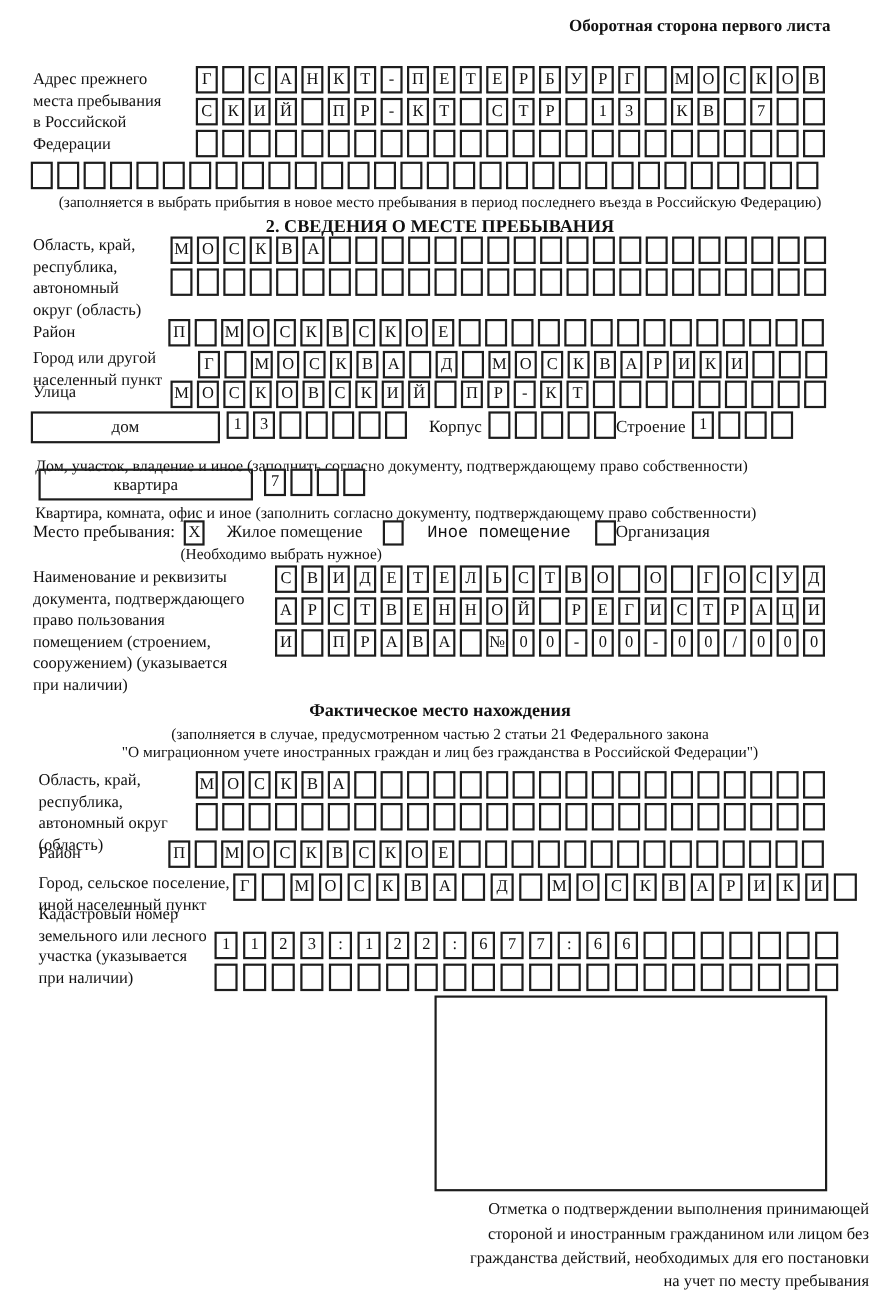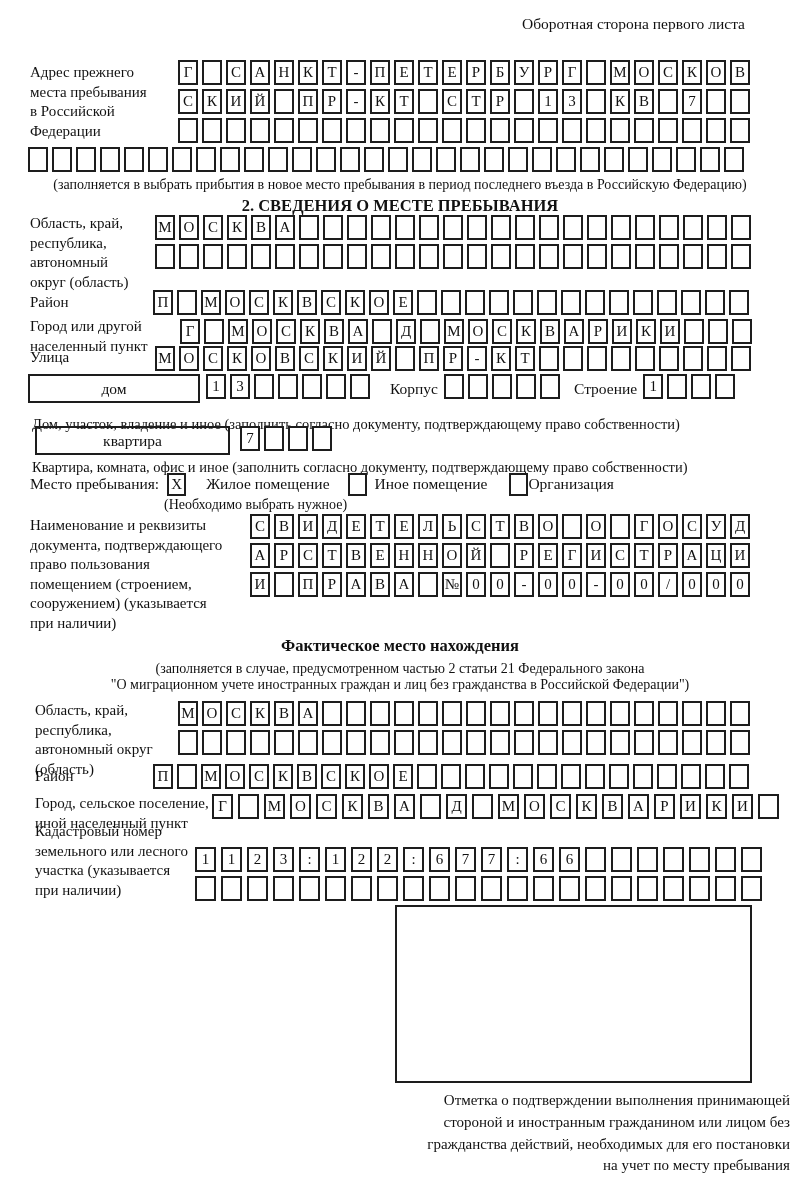"Оборотная сторона первого листа" div.abs { font-weight: none -> bold; right: 55px -> 45px }
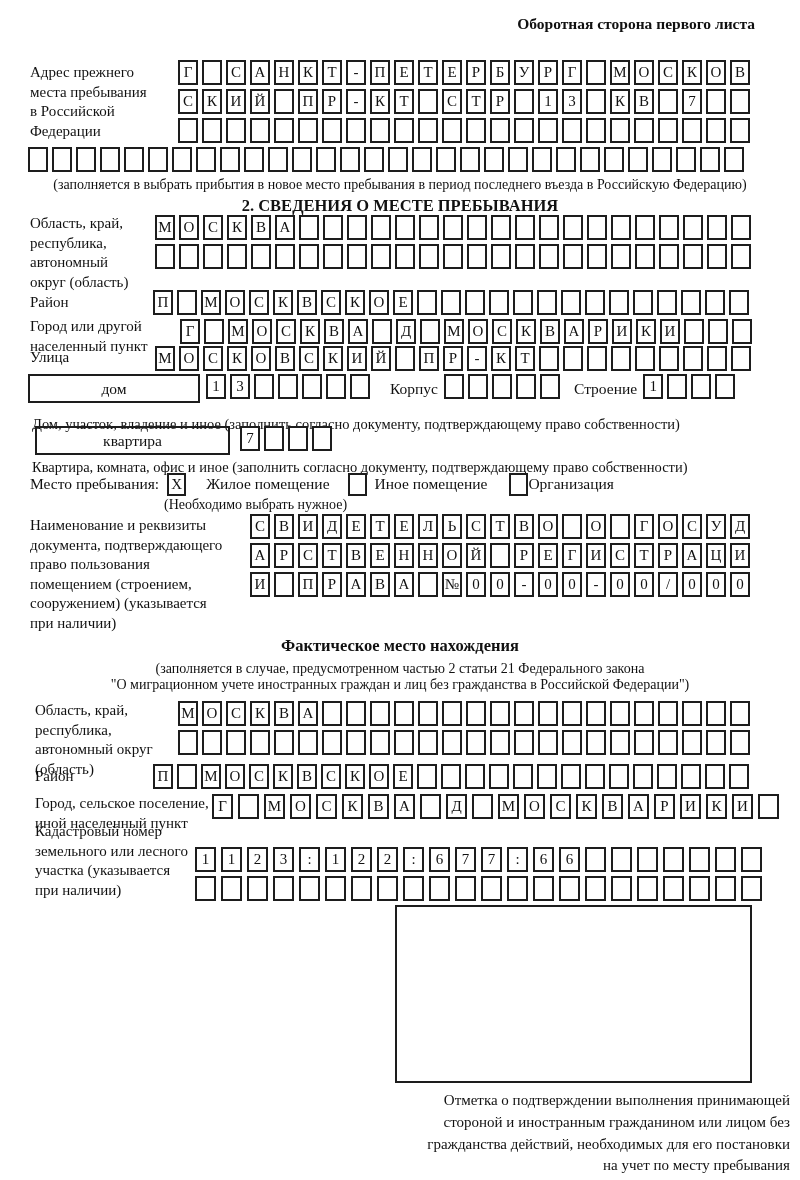"Строение" div.inline-lbl { margin-left: 14px -> none }
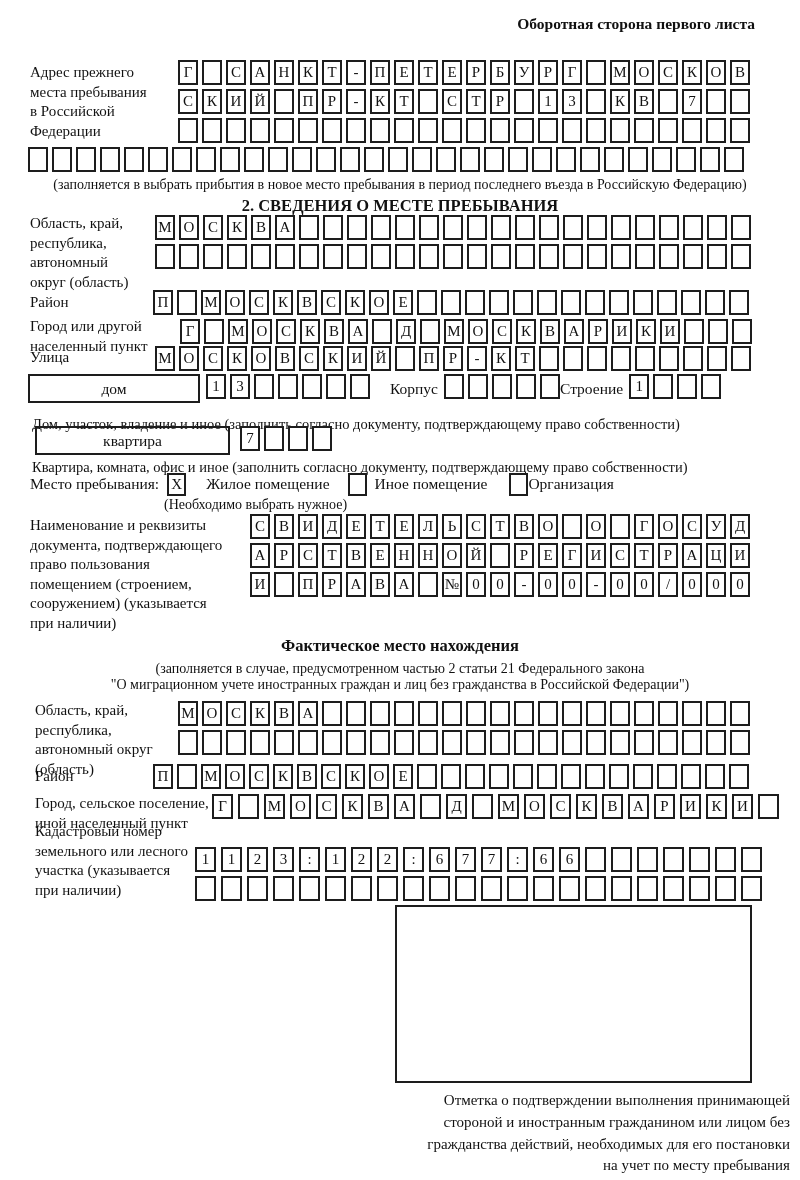"Иное помещение" span { font-family: none -> Liberation Mono, monospace; margin-left: 8px -> 22px }
